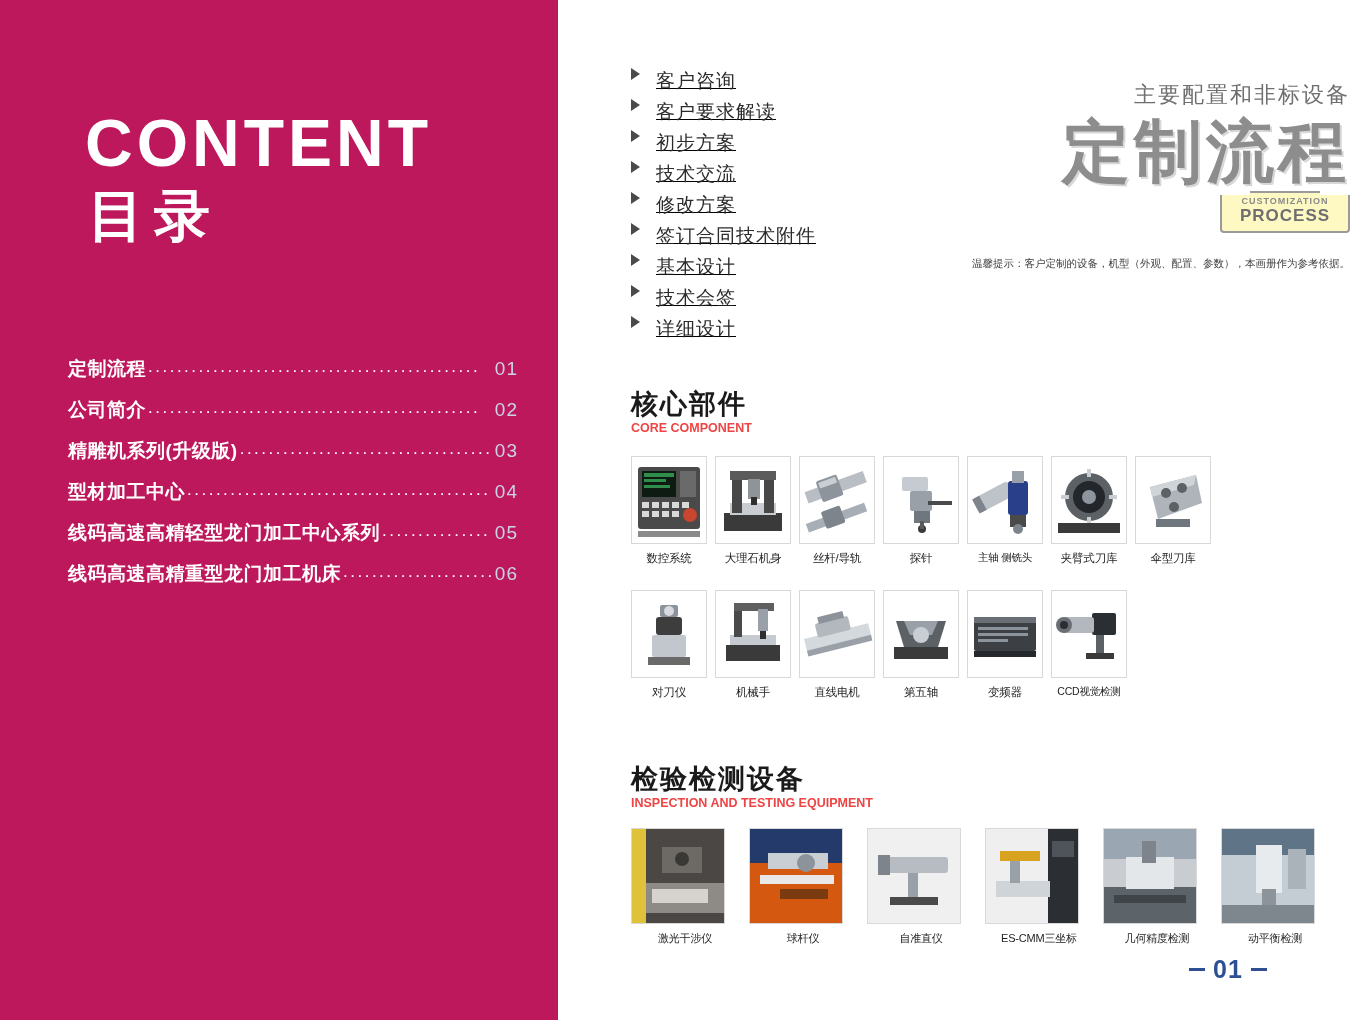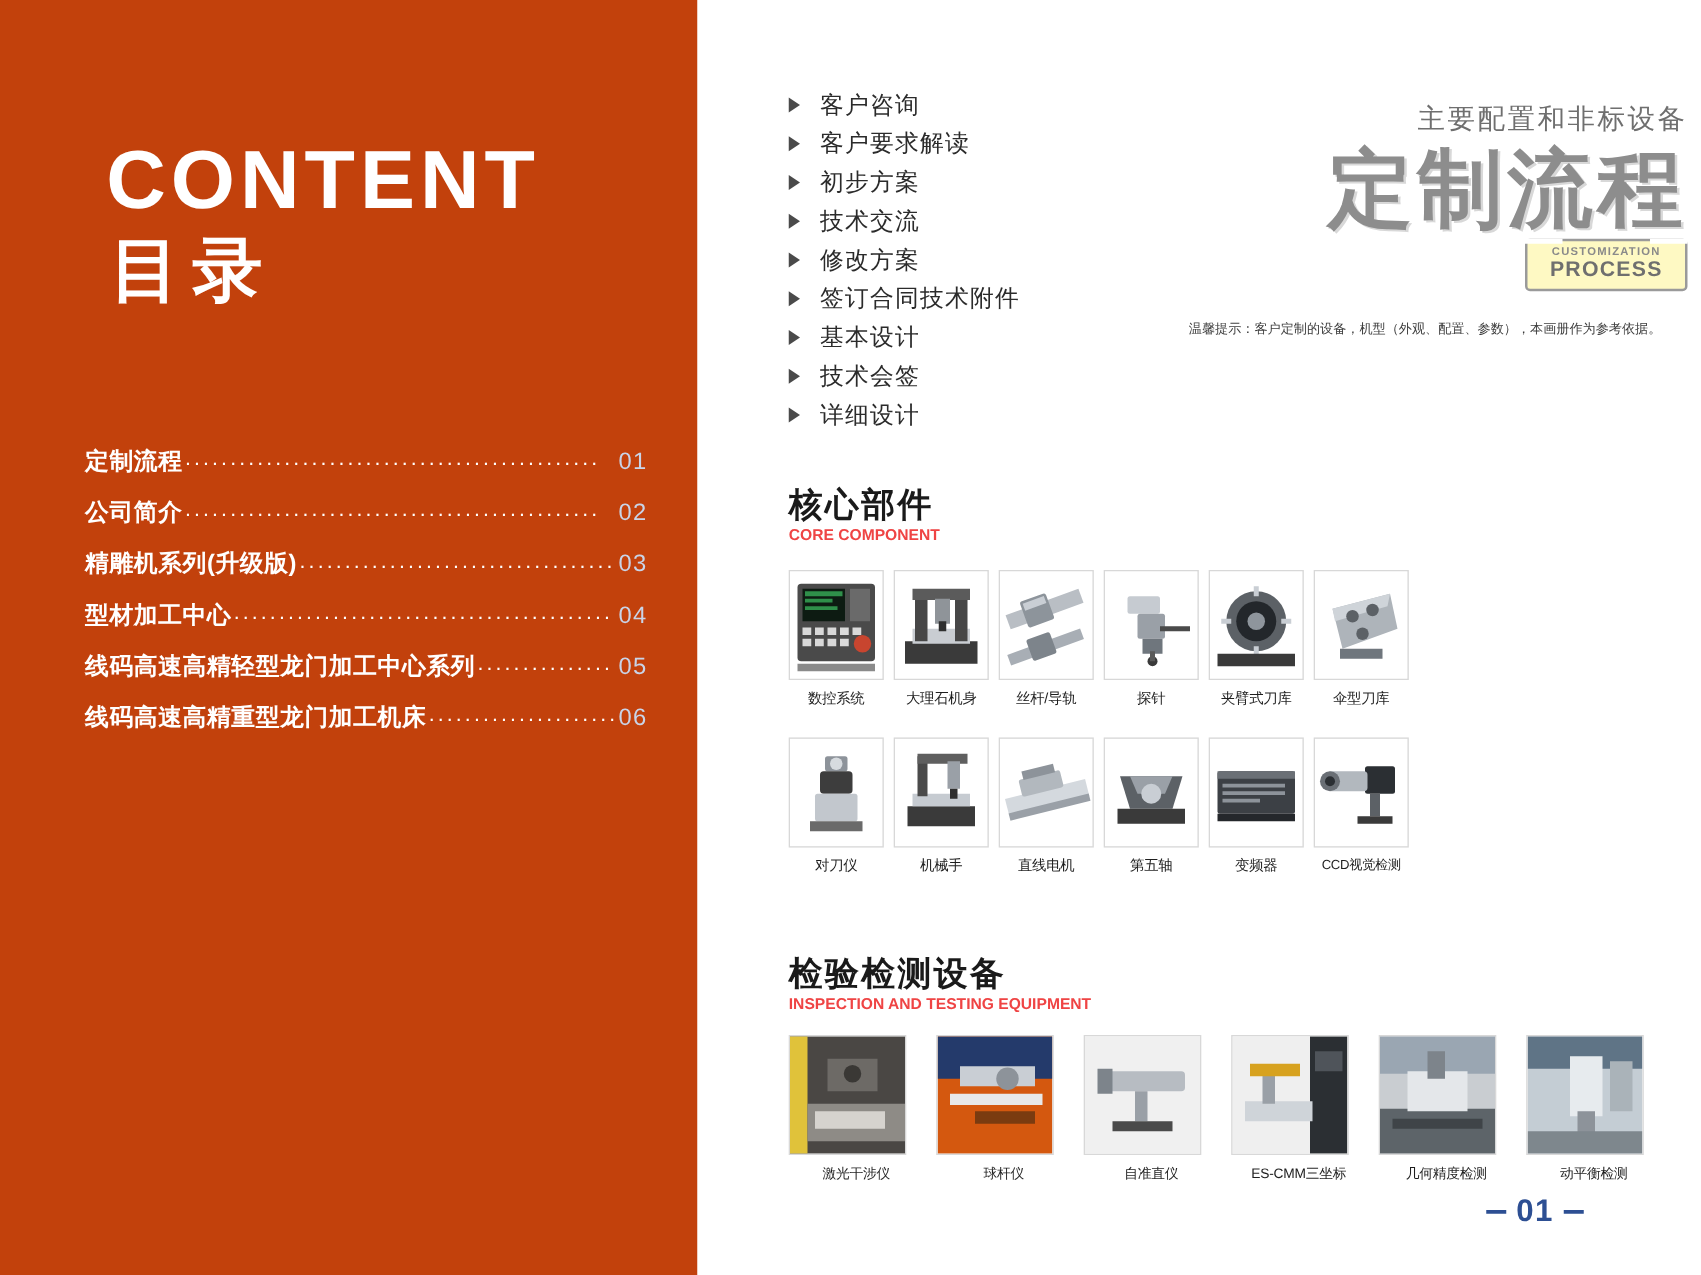"客户咨询" .process-item { align-items: center -> none; text-decoration: none -> underline }
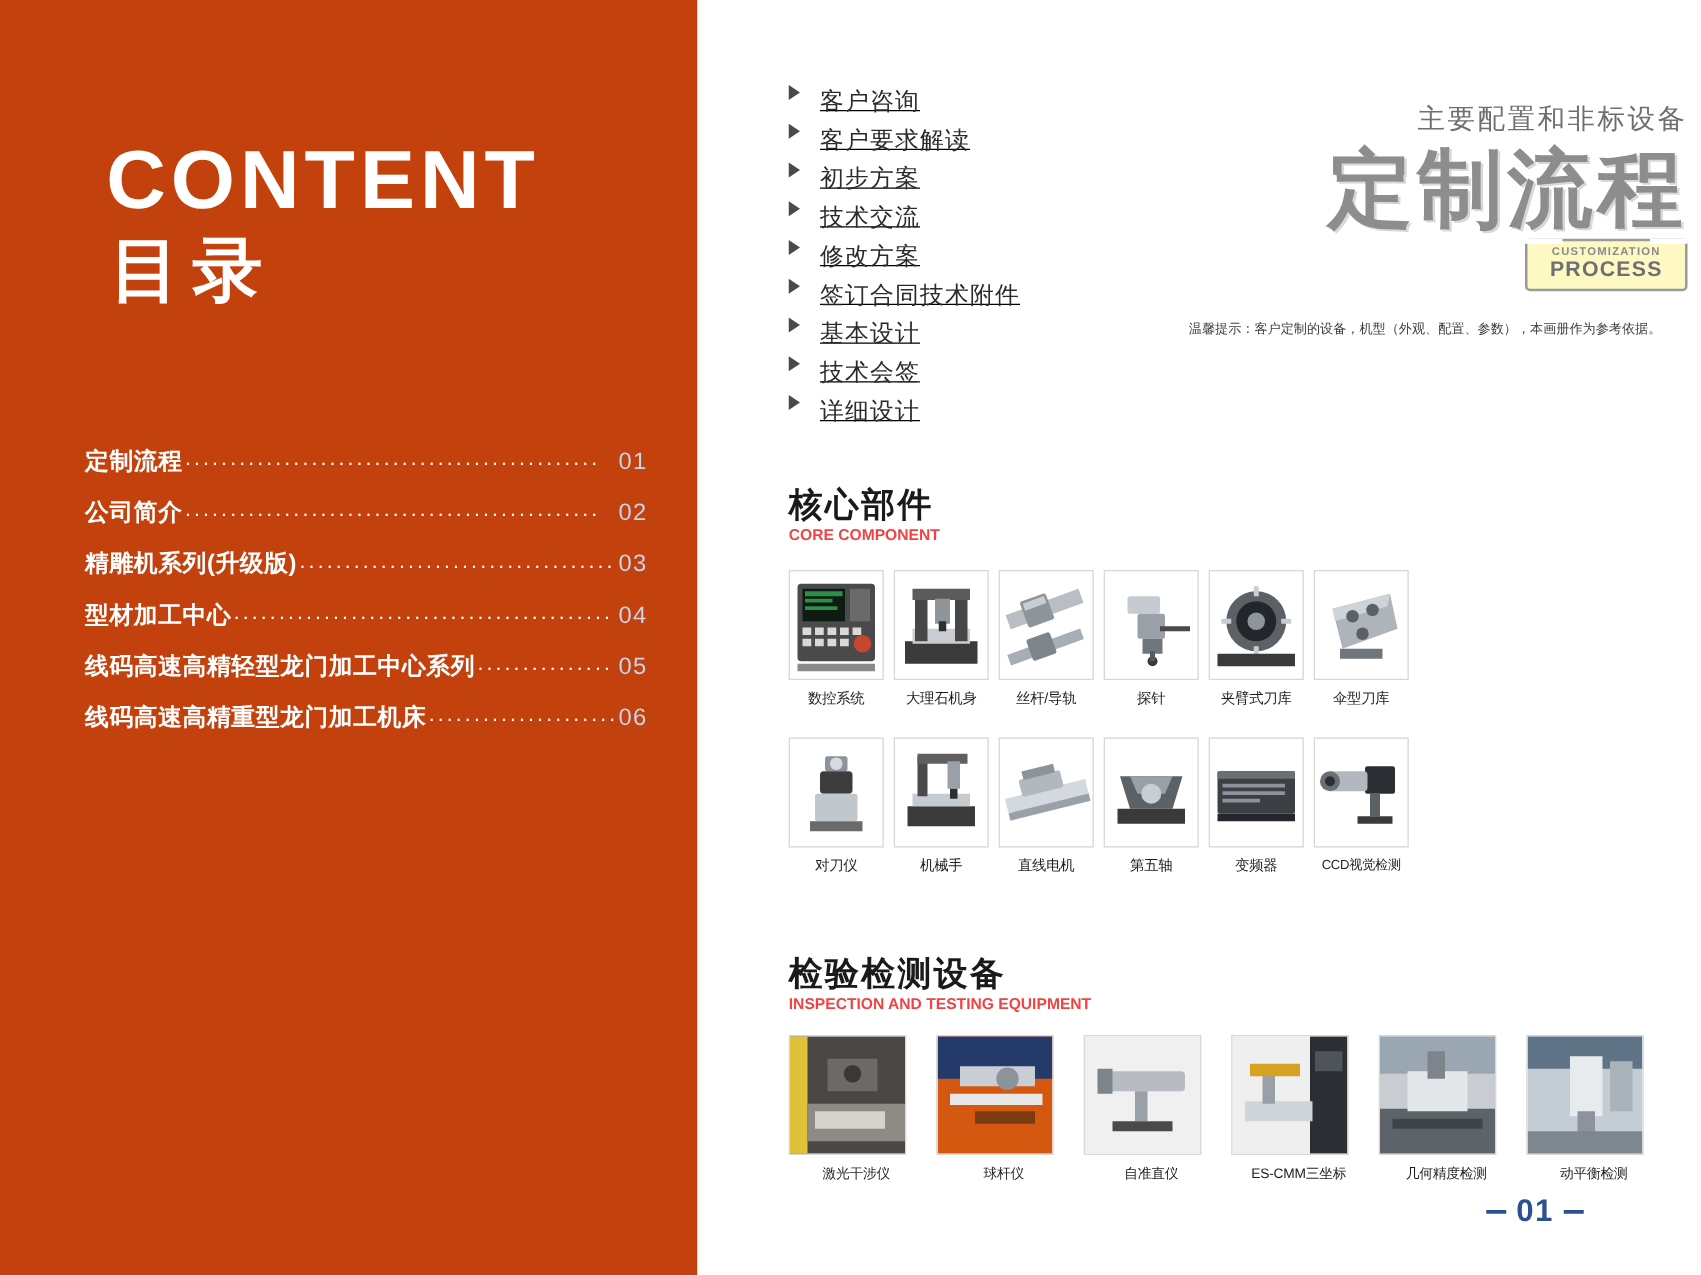"CONTENT" .left-panel { background: #c2410c -> #be185d }
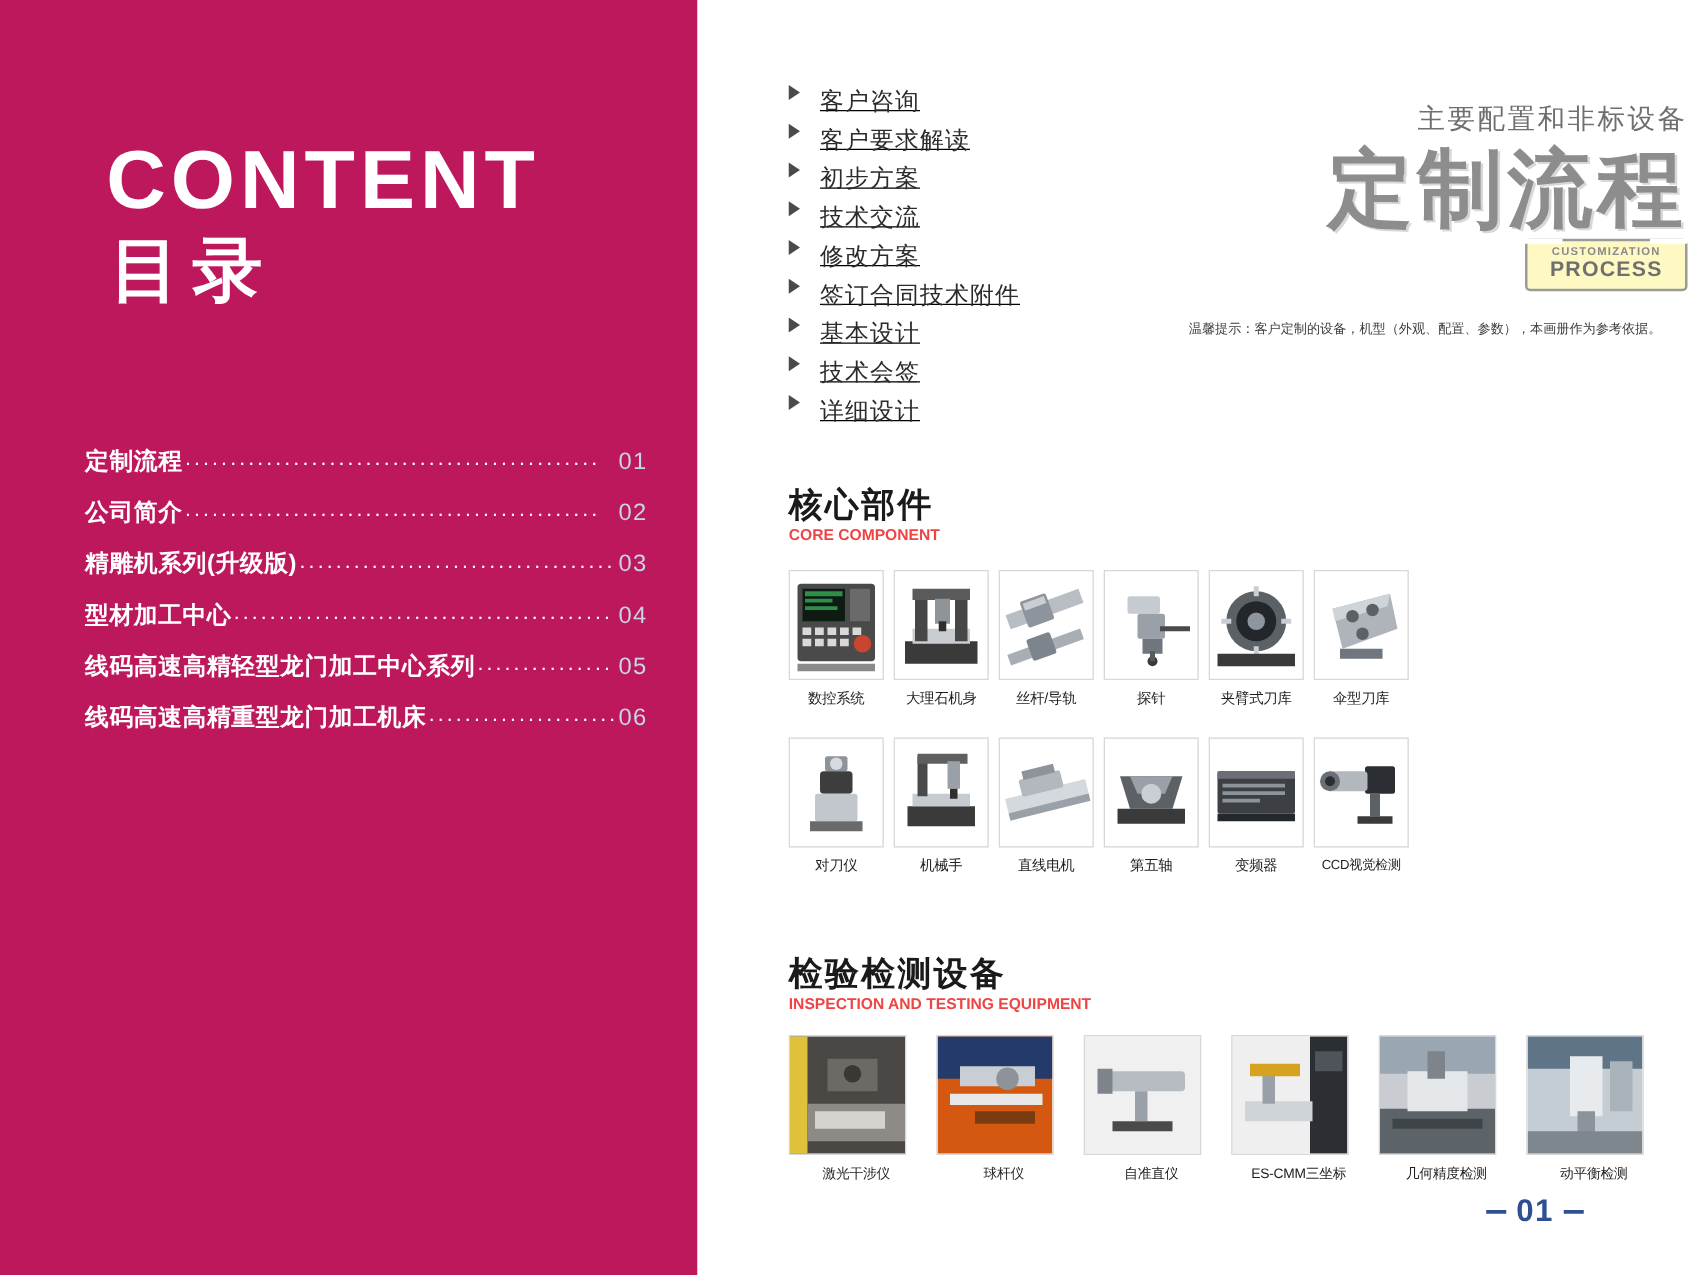"温馨提示：客户定制的设备，机型（外观、配置、参数），本画册作为参考依据。" .note { text-align: center -> right }
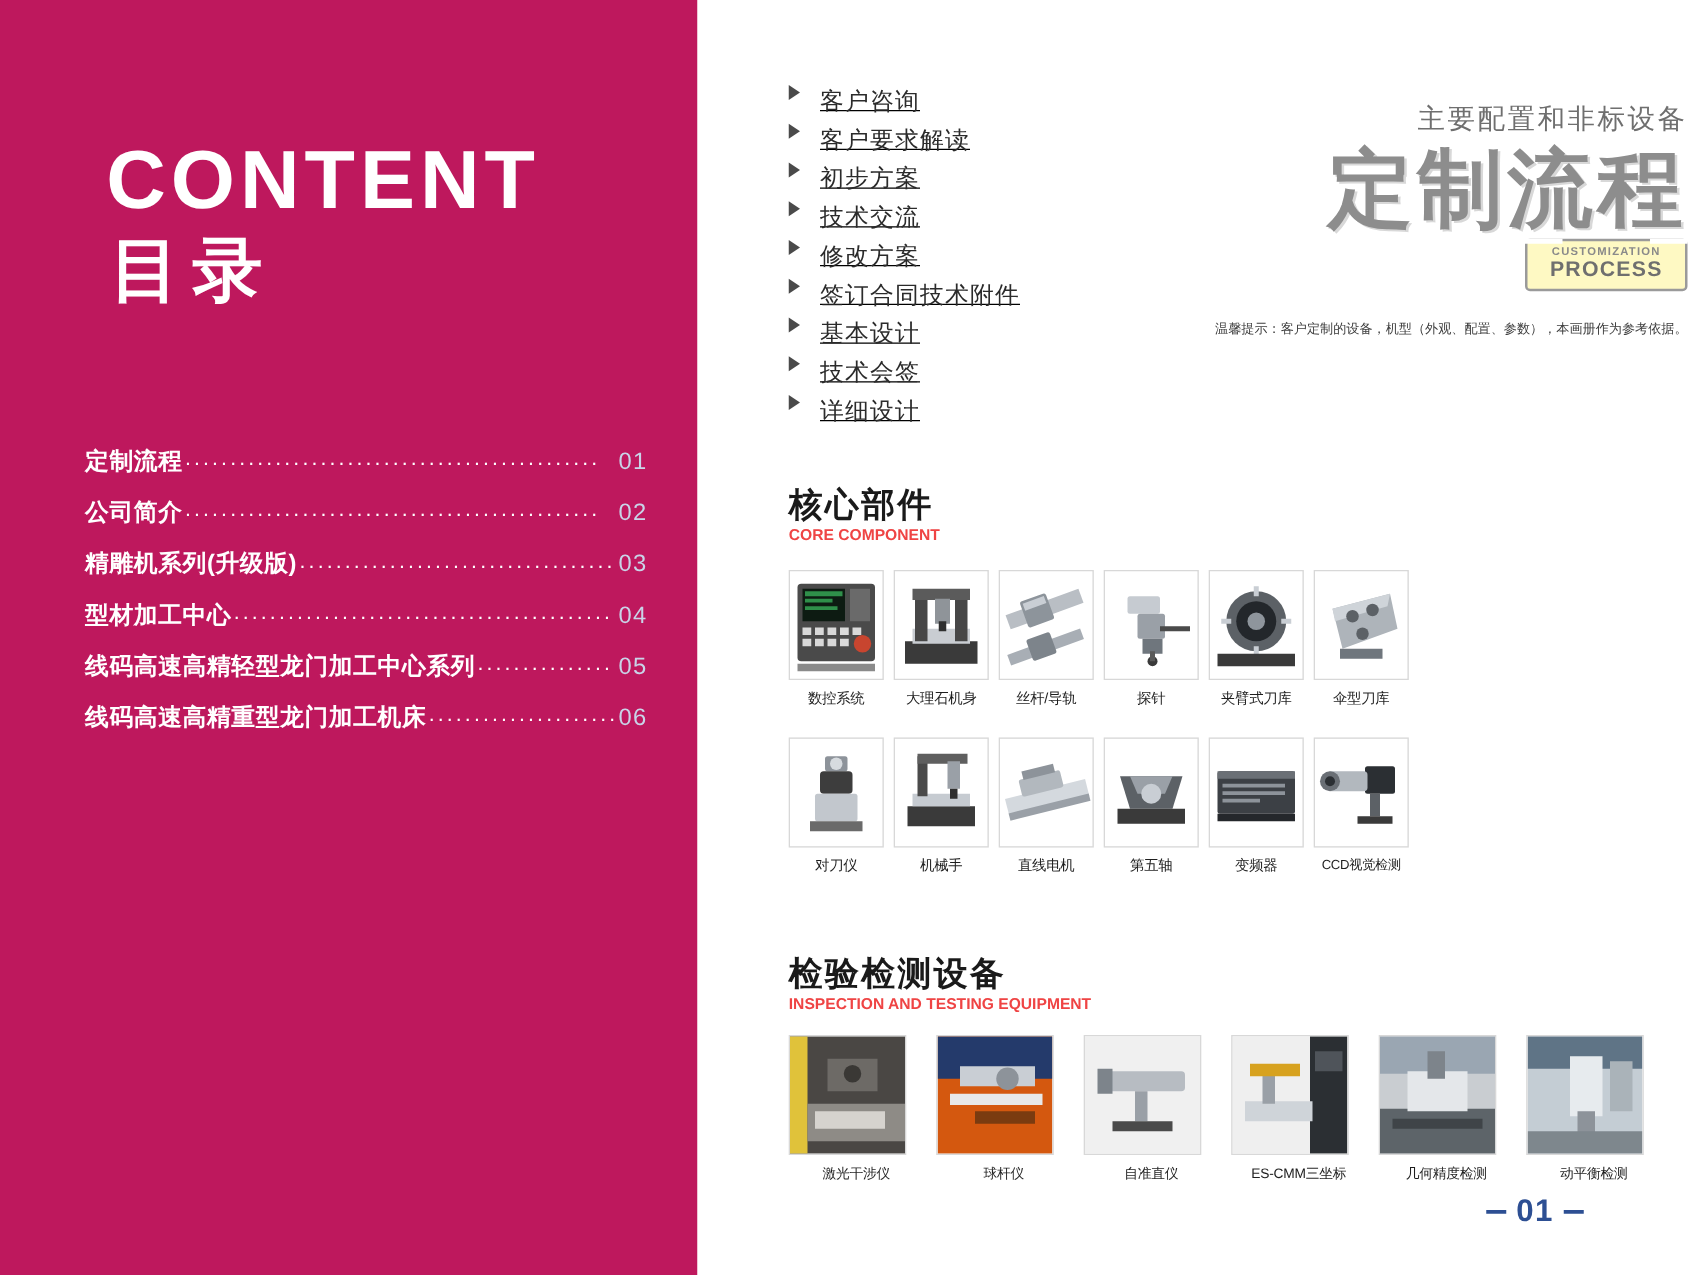"主轴 侧铣头" div.cell { html: none -> <div> <div> <svg> <rect></rect> <g> <rect></rect> <rect></rect> </g> <rect></rect> <rect></rect> <rect></rect> <circle></circle> </svg> </div> <div>主轴 侧铣头</div> </div> }
